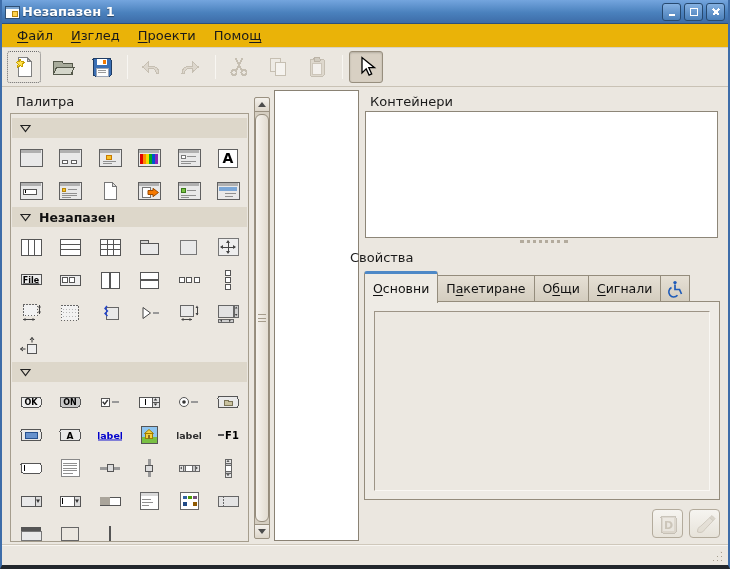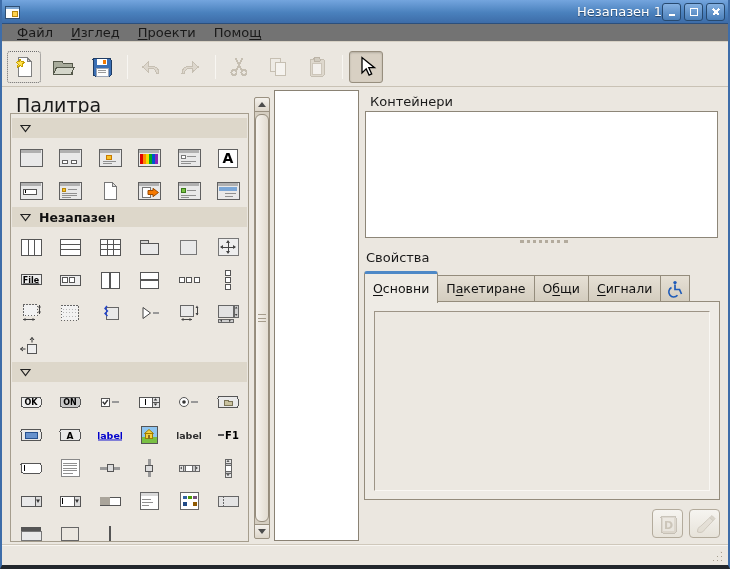"Незапазен 1" .title { font-weight: normal -> bold; text-align: right -> left }
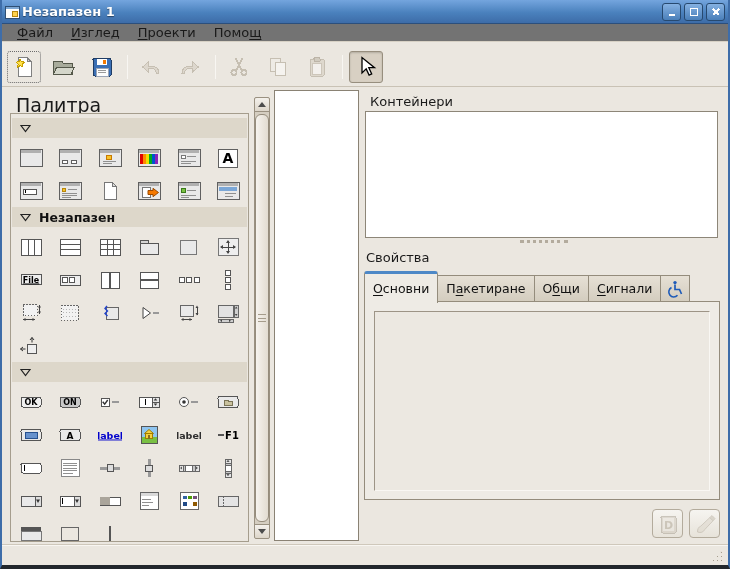"Файл" .menubar { background: #737373 -> #eab308; height: 18px -> 24px }
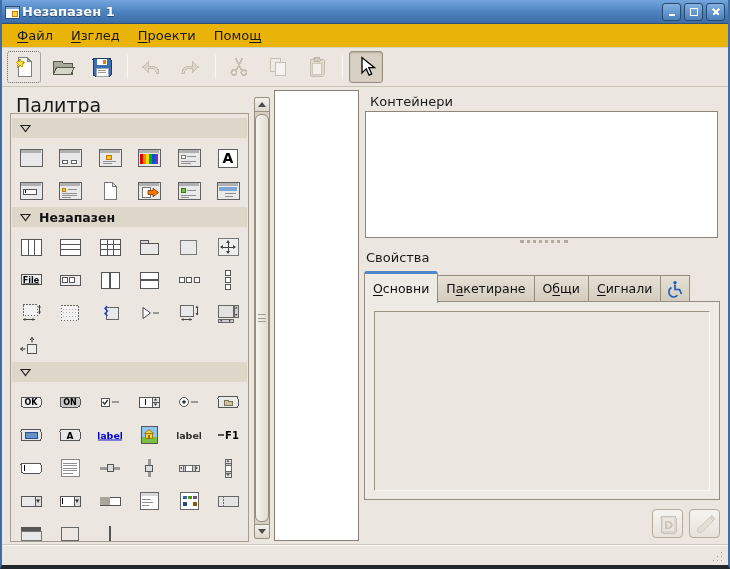"Палитра" .pal-title { font-size: 19px -> 13px }
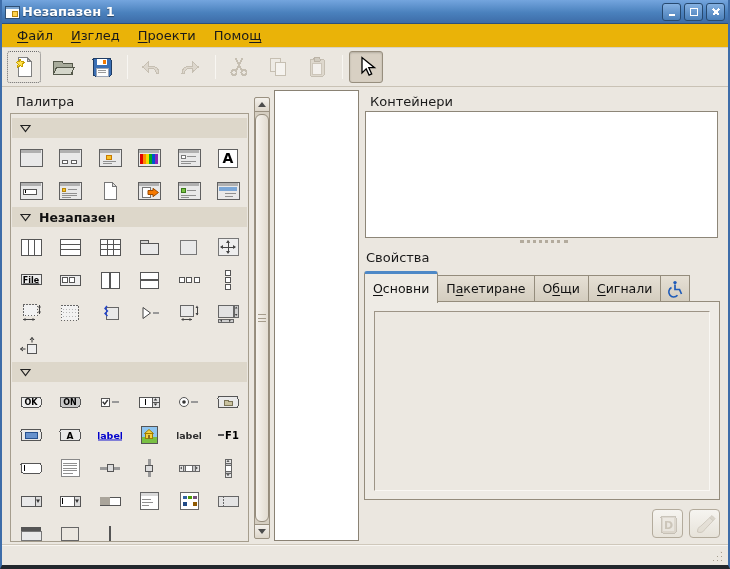"Свойства" .props-title { left: 364px -> 348px }
